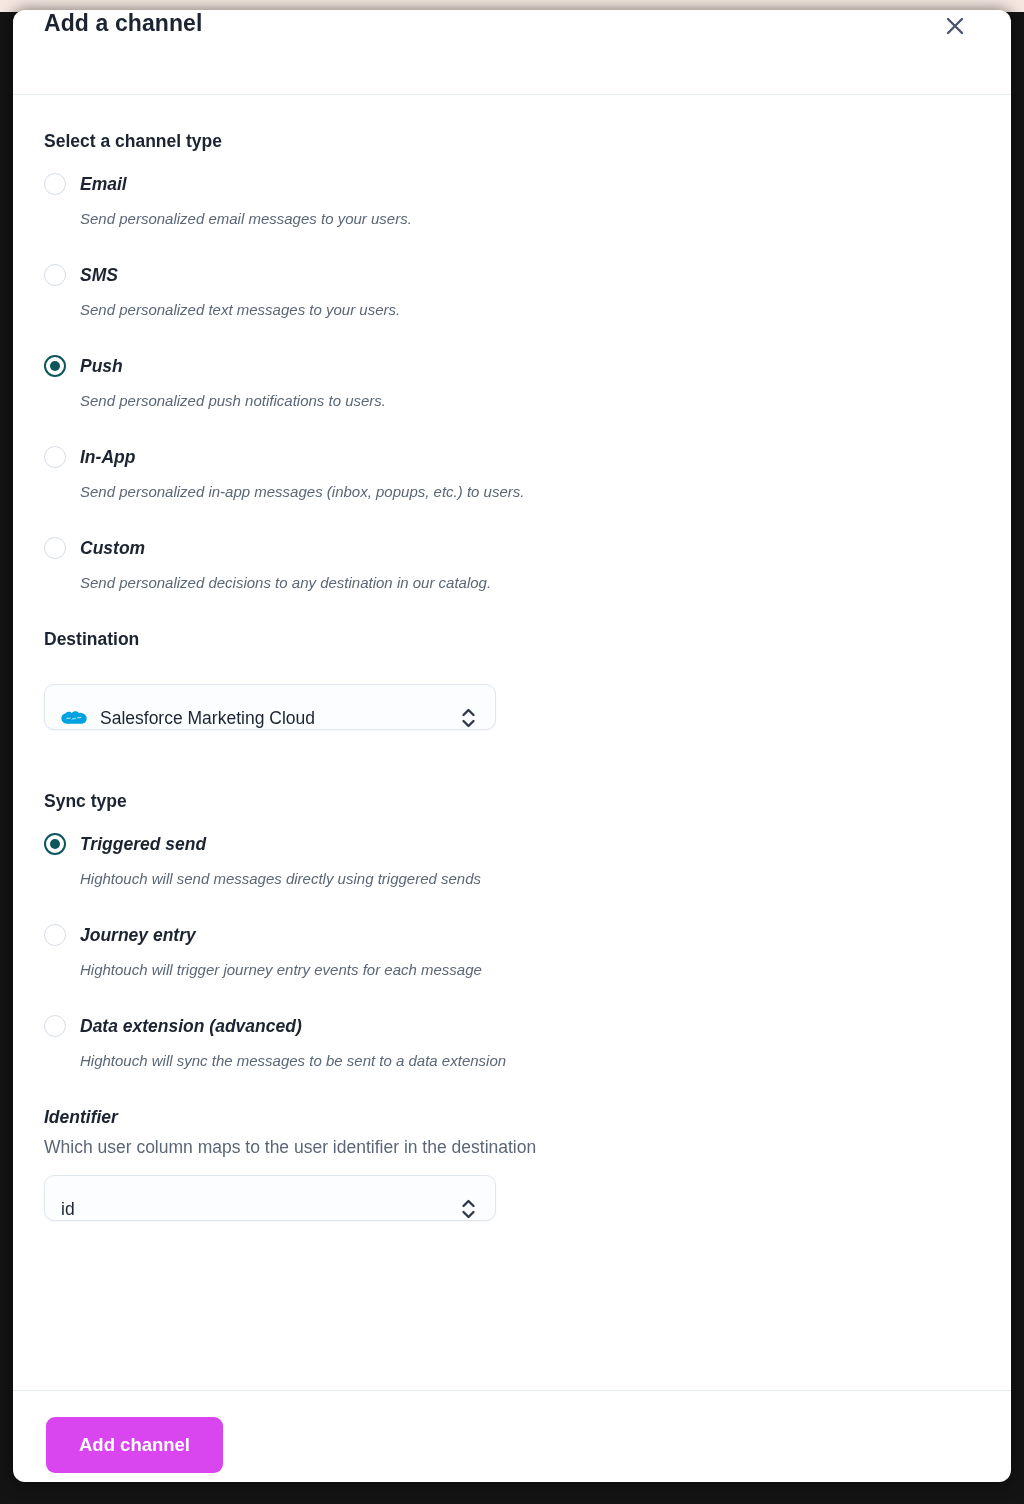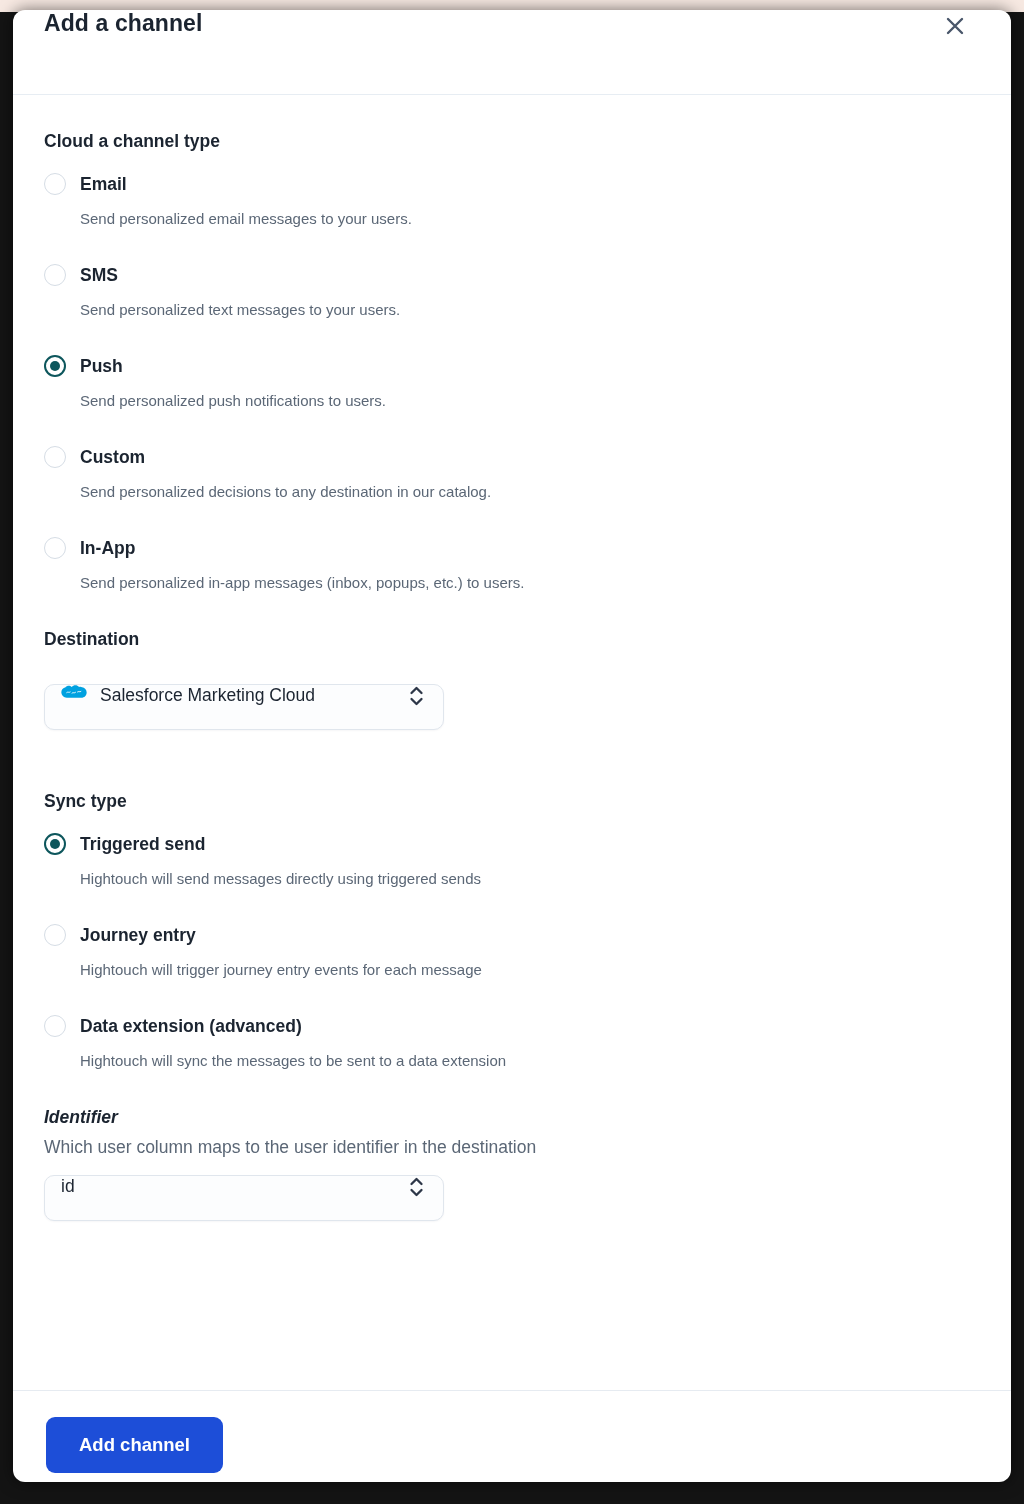"Cloud a channel type" div.field-label { text: Cloud -> Select }
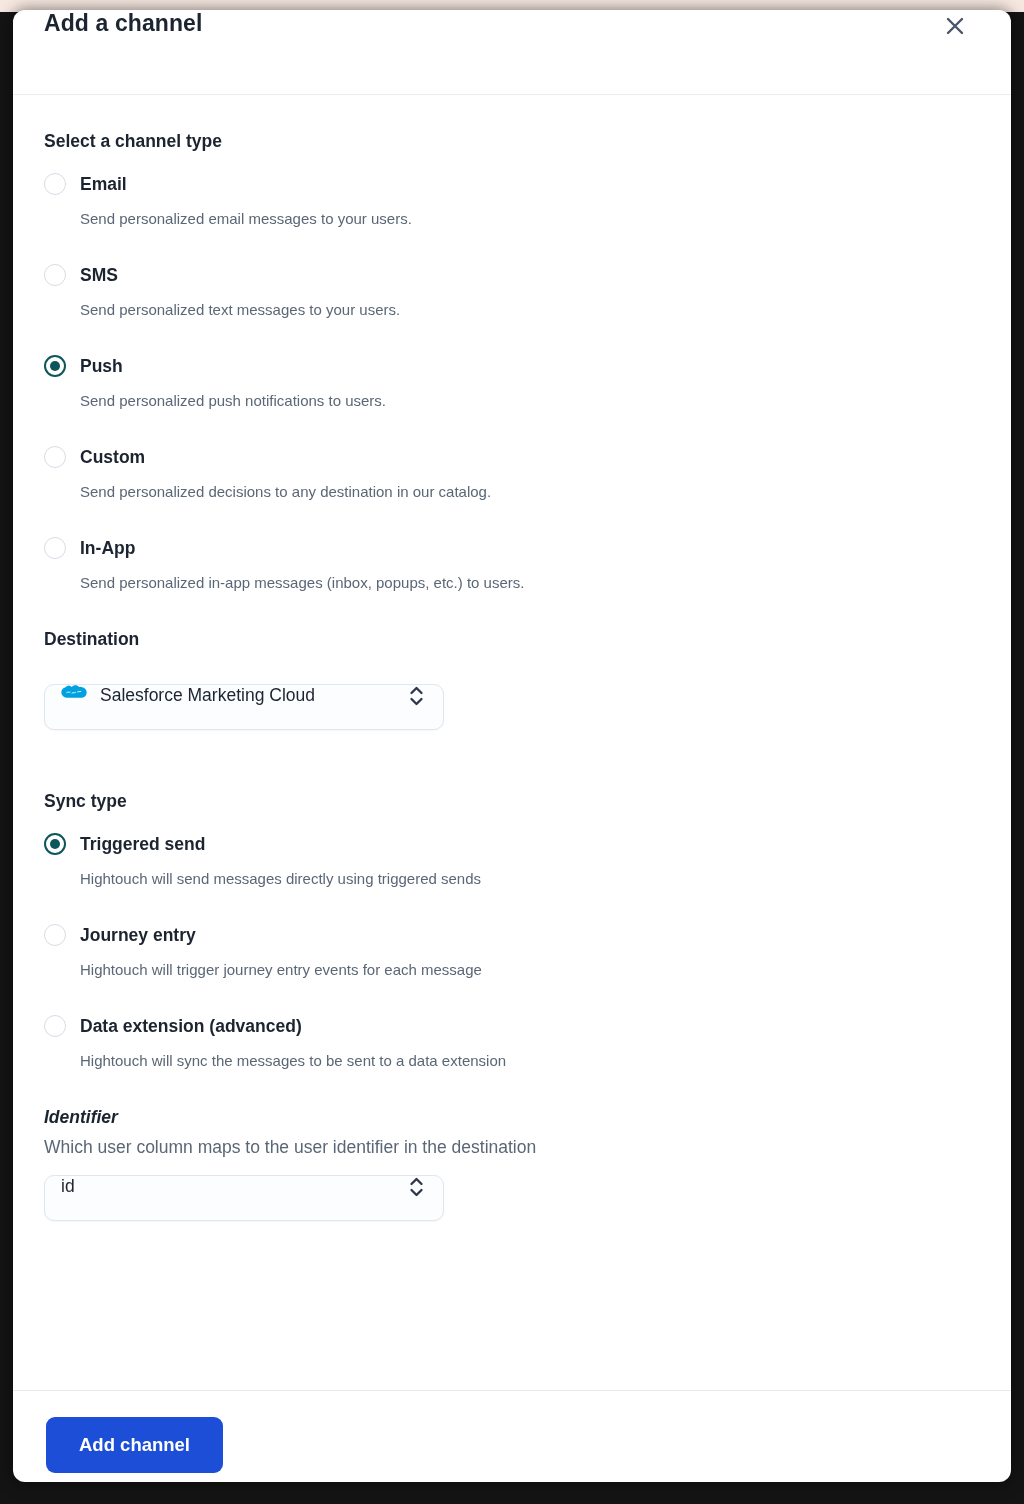"Email" .option { font-style: none -> italic }
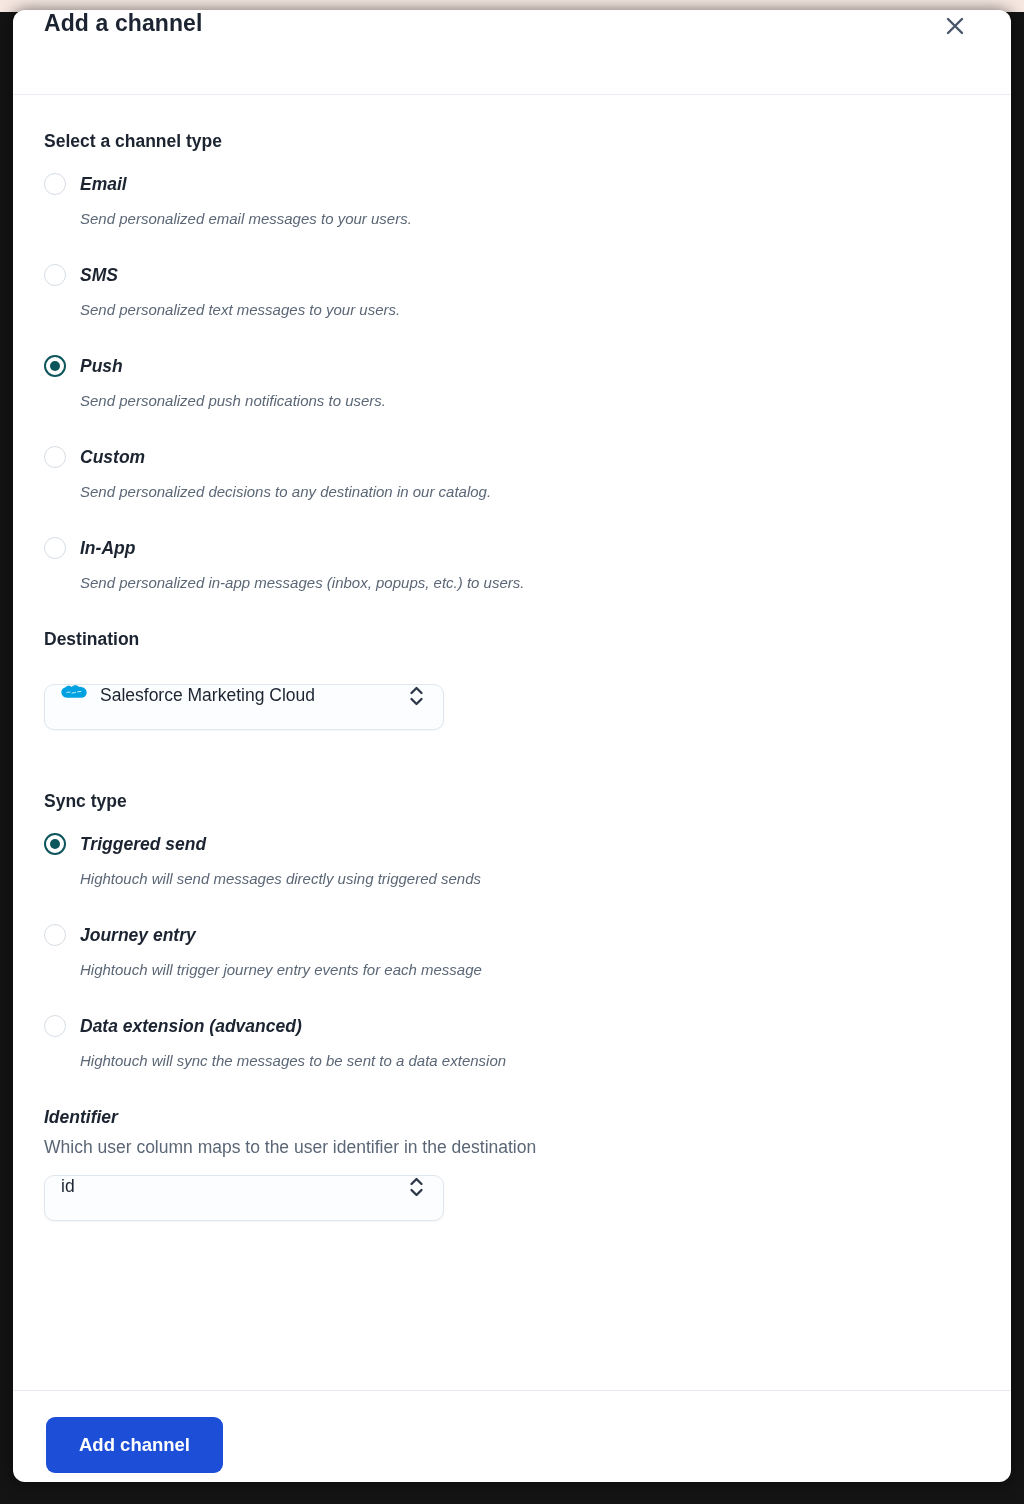"Custom" div.option { order: before "In-App" -> after "In-App" }
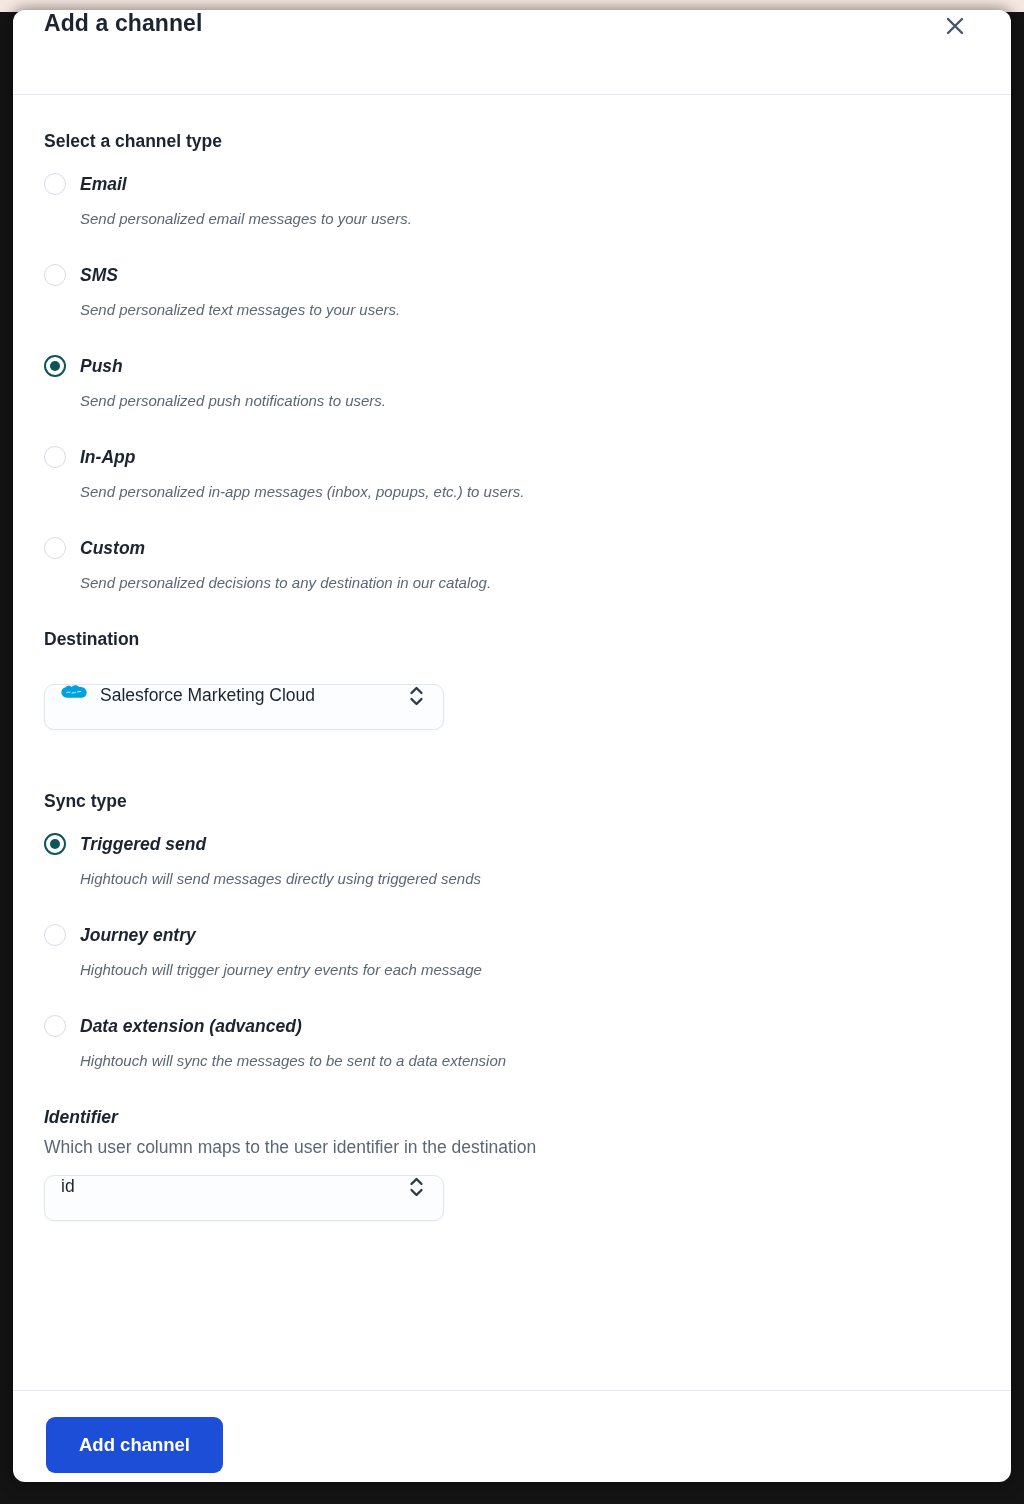"Salesforce Marketing Cloud" .select { align-items: flex-start -> flex-end; width: 400px -> 452px }
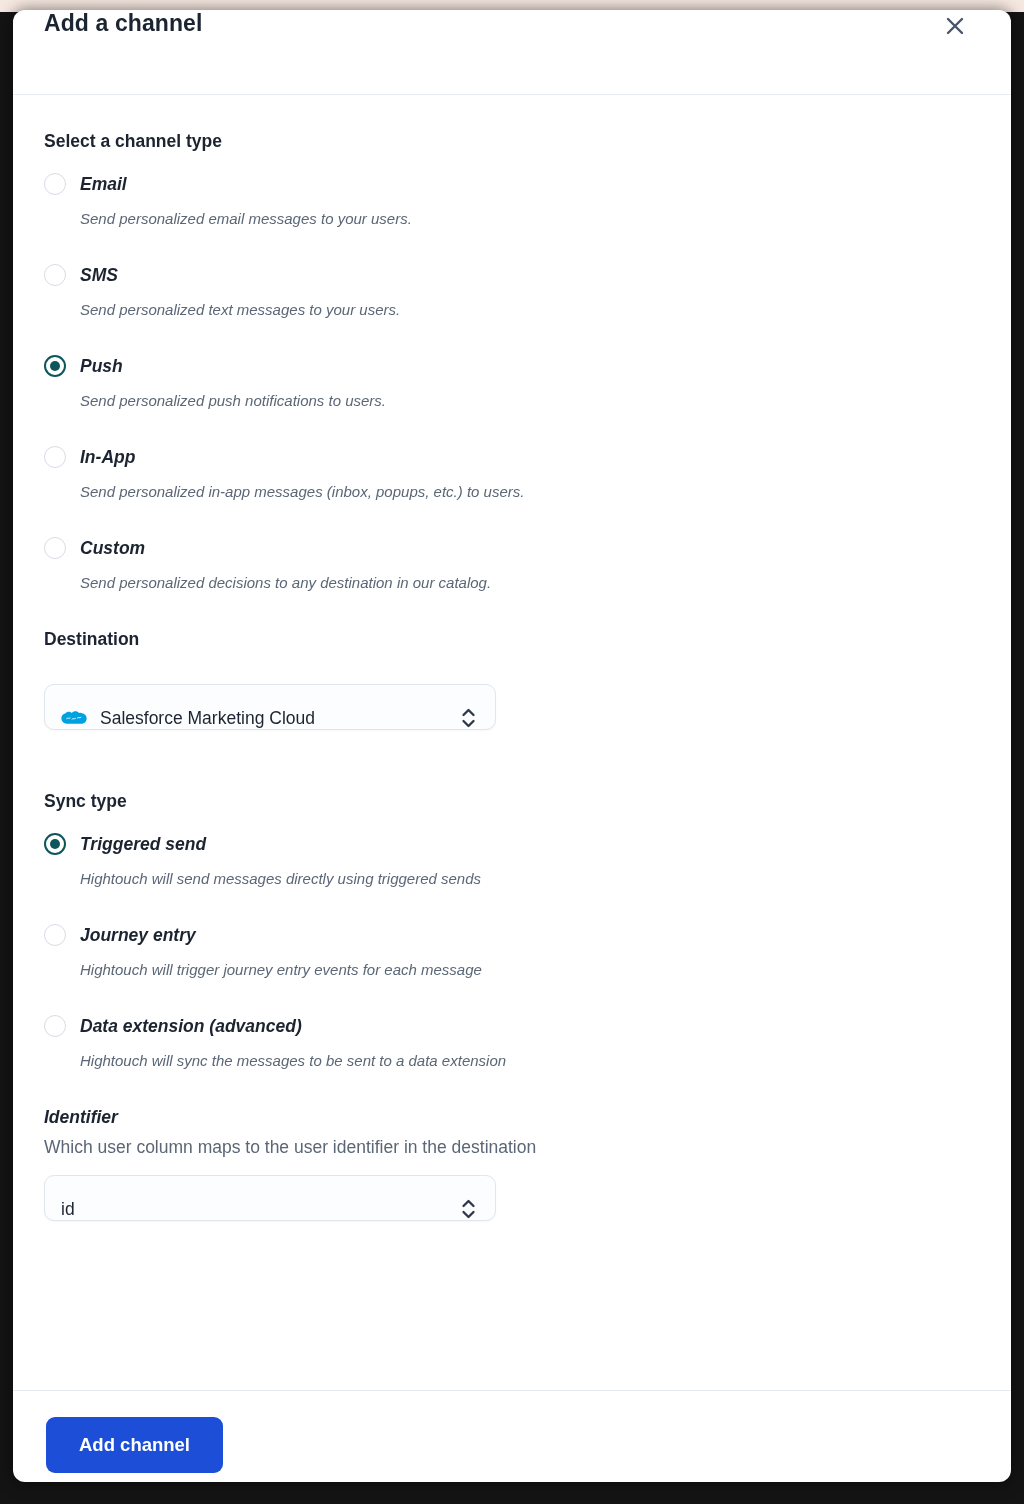"Add channel" .submit-btn { background: #1d4ed8 -> #d946ef }
